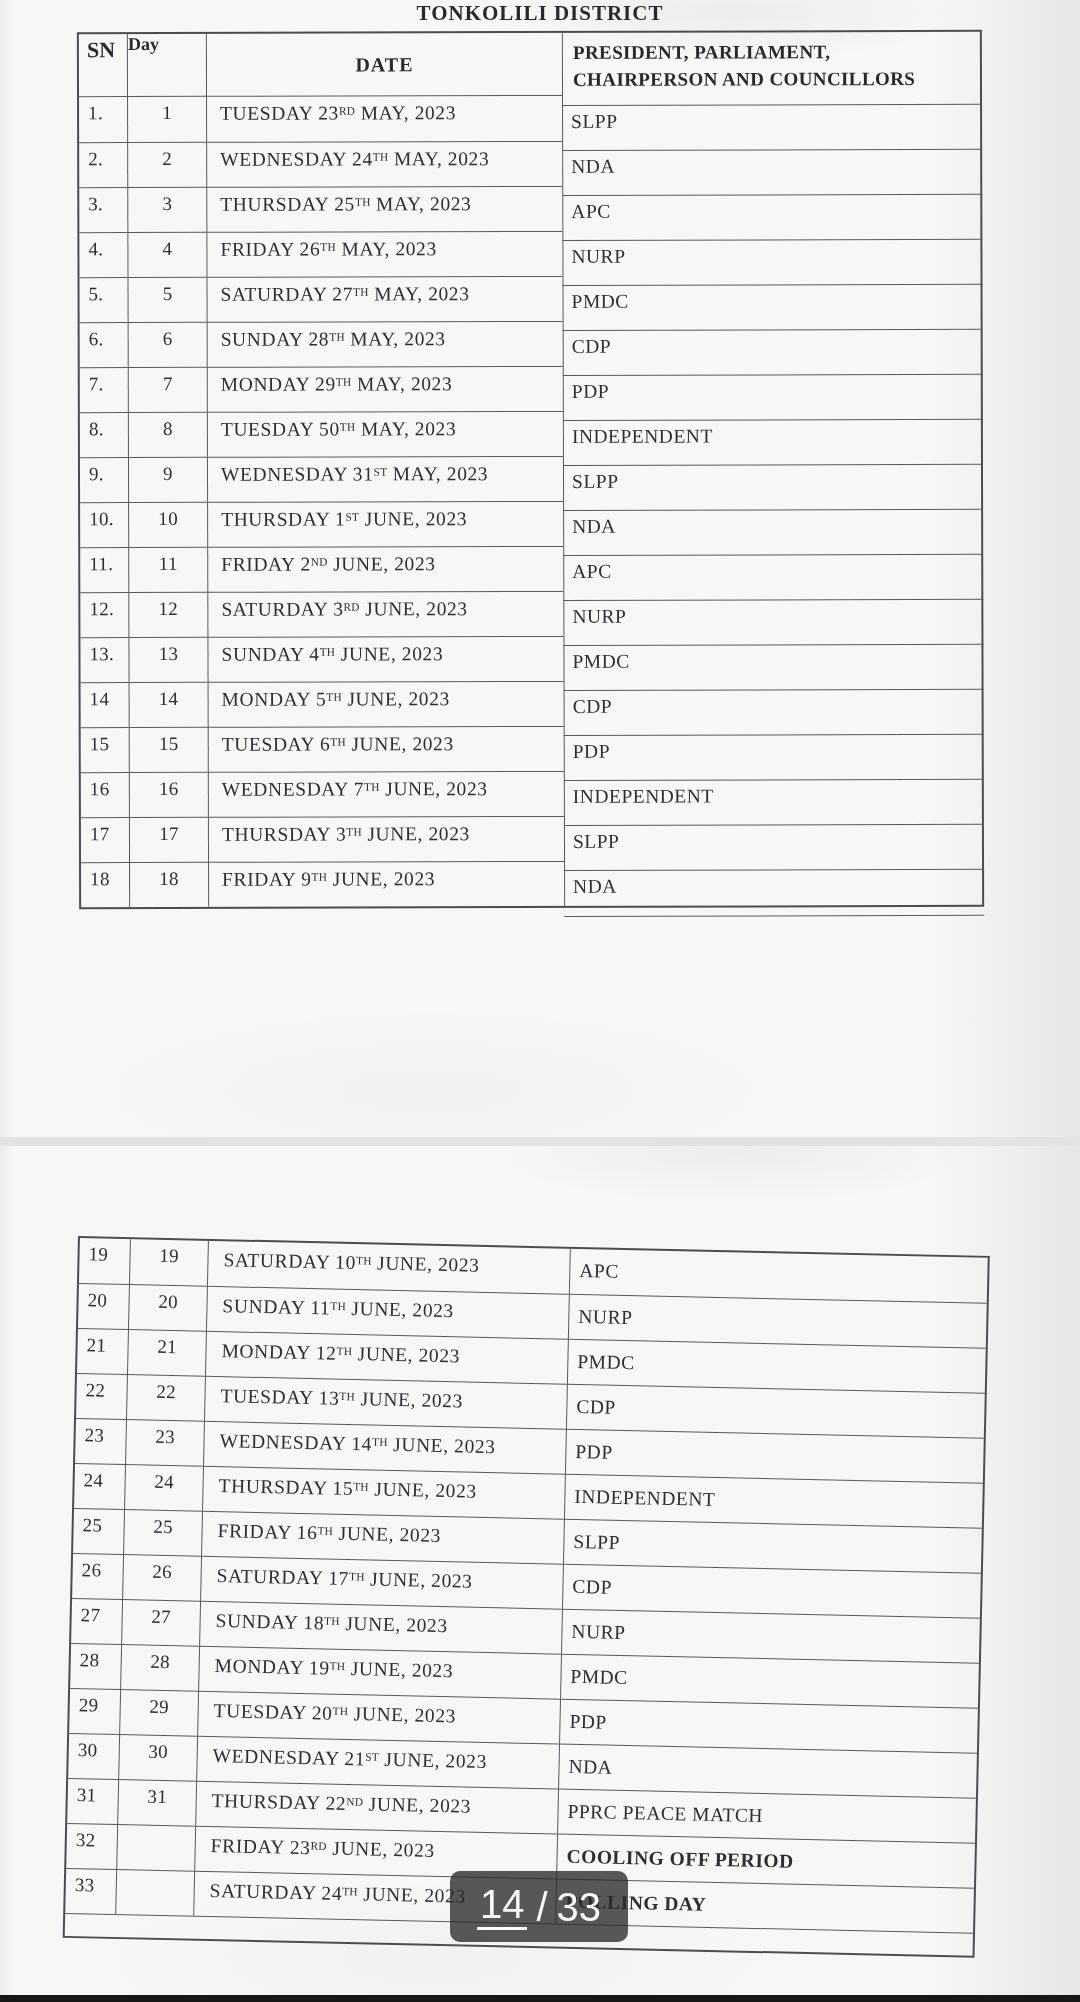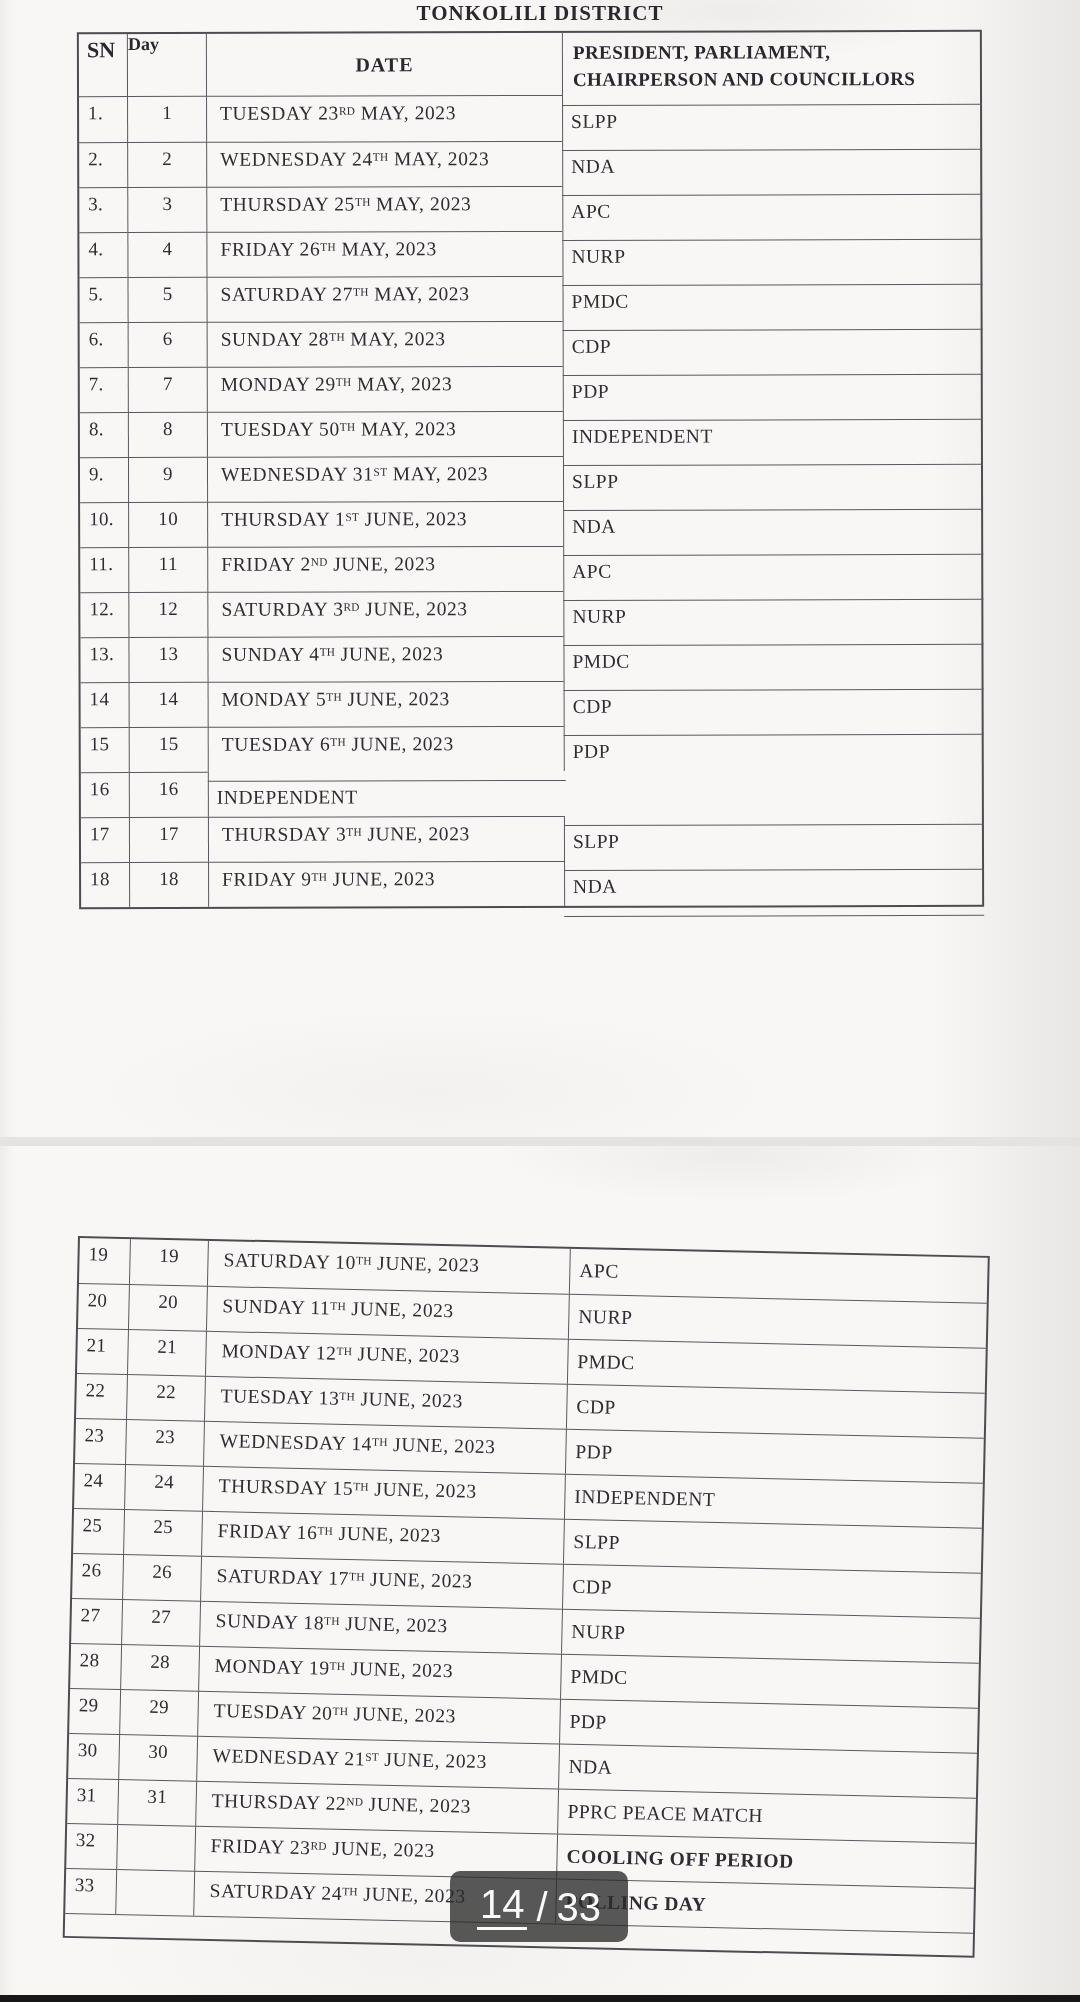"WEDNESDAY 7TH JUNE, 2023" div.cell { html: none -> <div> <span><span>WEDNESDAY 7</span><sup>TH</sup><span> JUNE, 2023</span></span> </div> }
